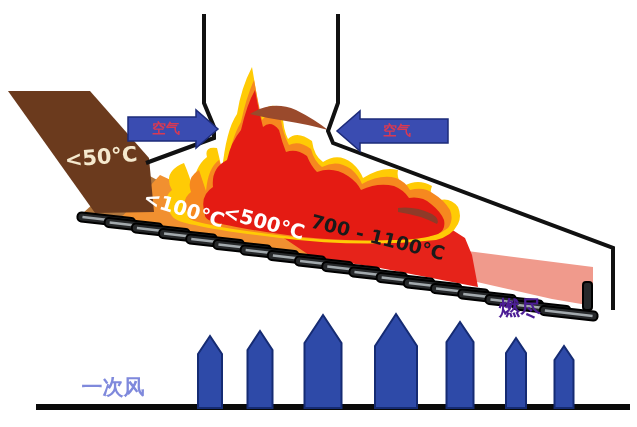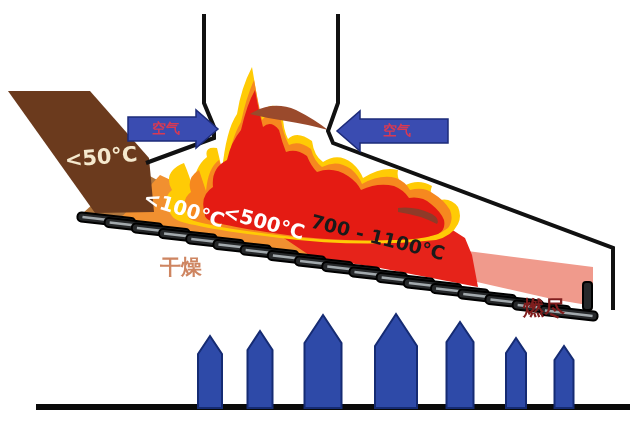"干燥" div.lbl { html: <div>干燥</div> -> none }
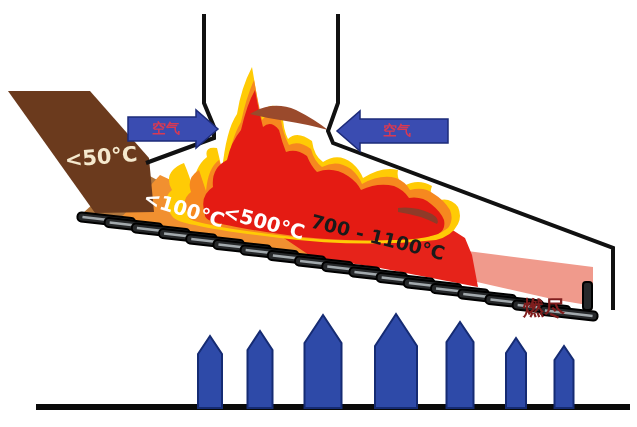"燃尽" div.lbl { color: #7f1d1d -> #4c1d95; margin-left: 24px -> none }
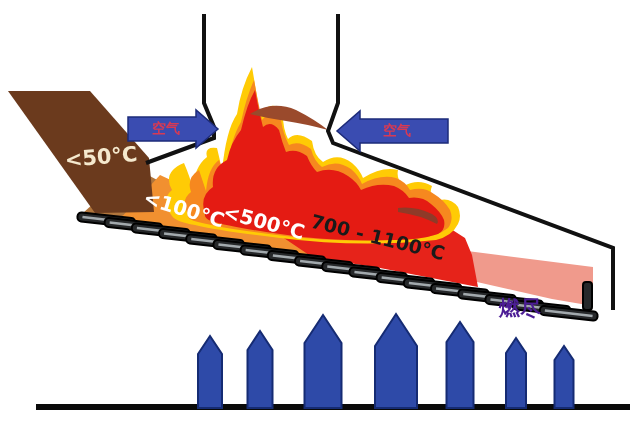"一次风" div.lbl { html: none -> <div>一次风</div> }
